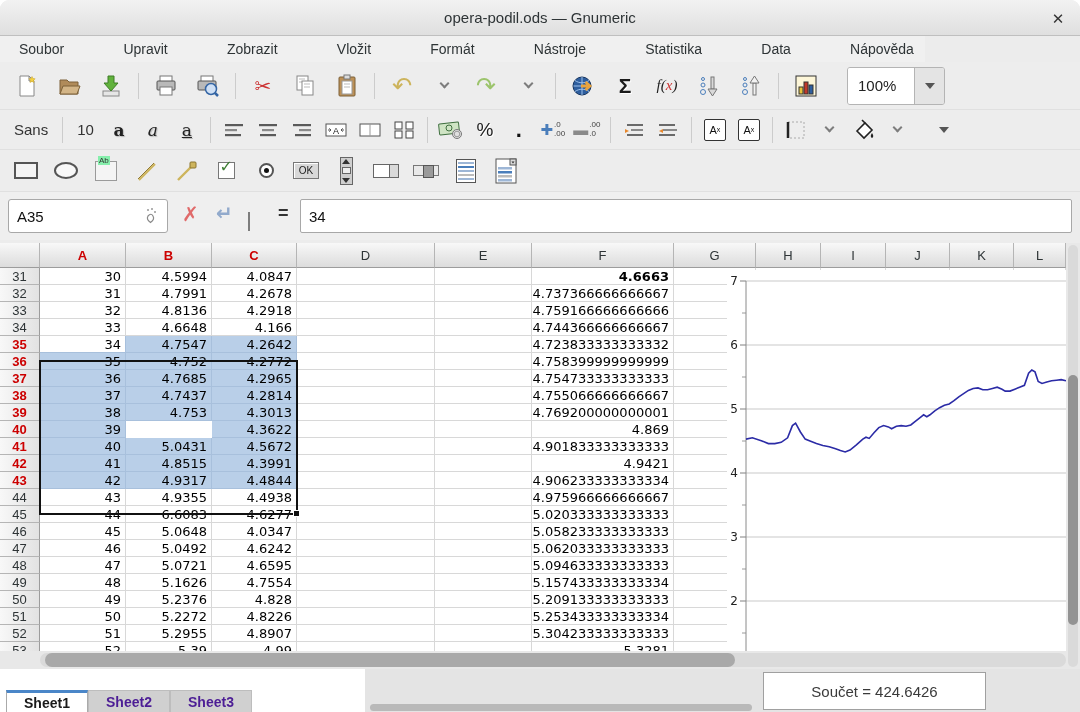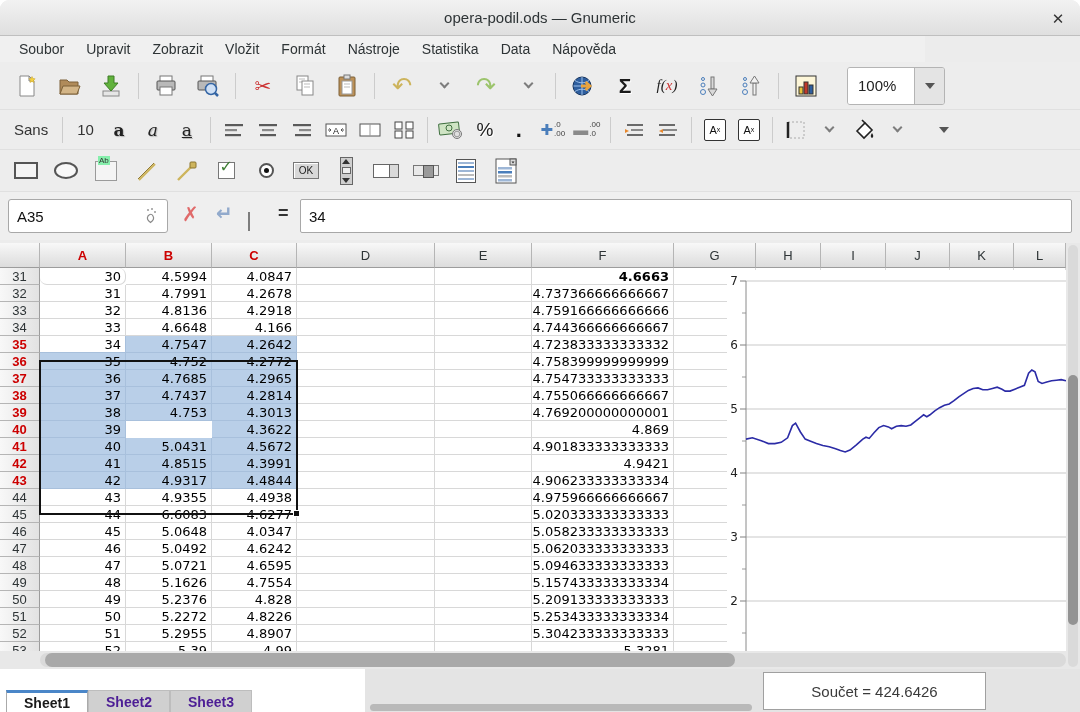"Soubor" .menubar { justify-content: none -> space-between }
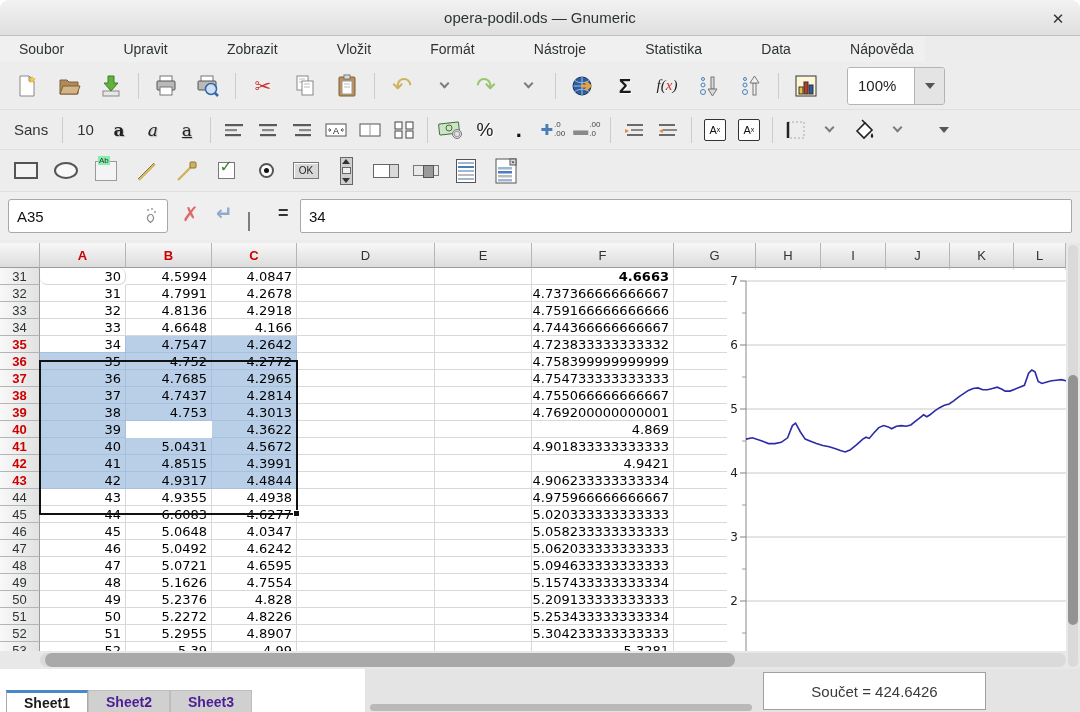"30" div.gcell { border-radius: 7px -> none }
